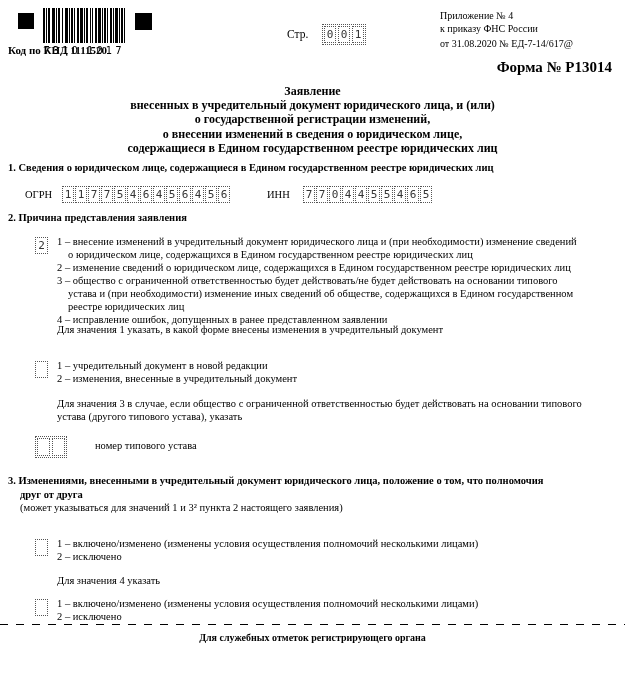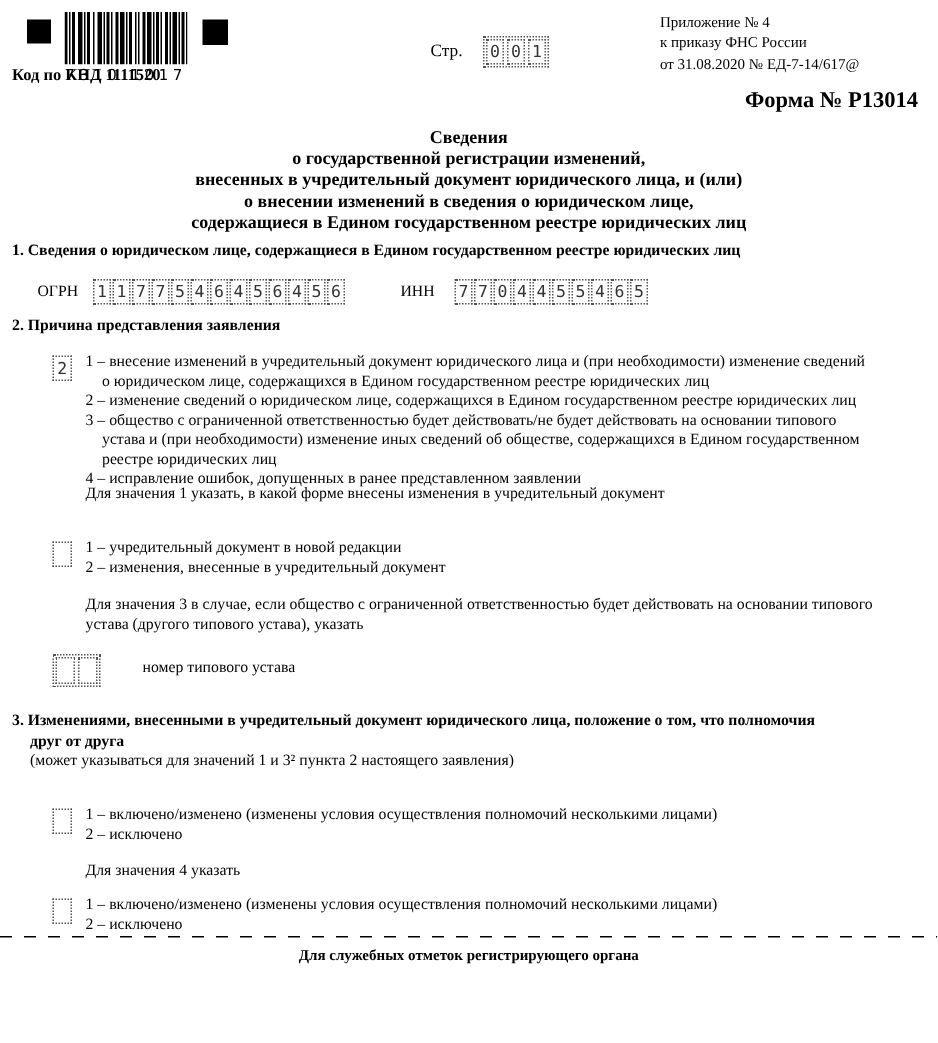"Сведения" div { text: Сведения -> Заявление }
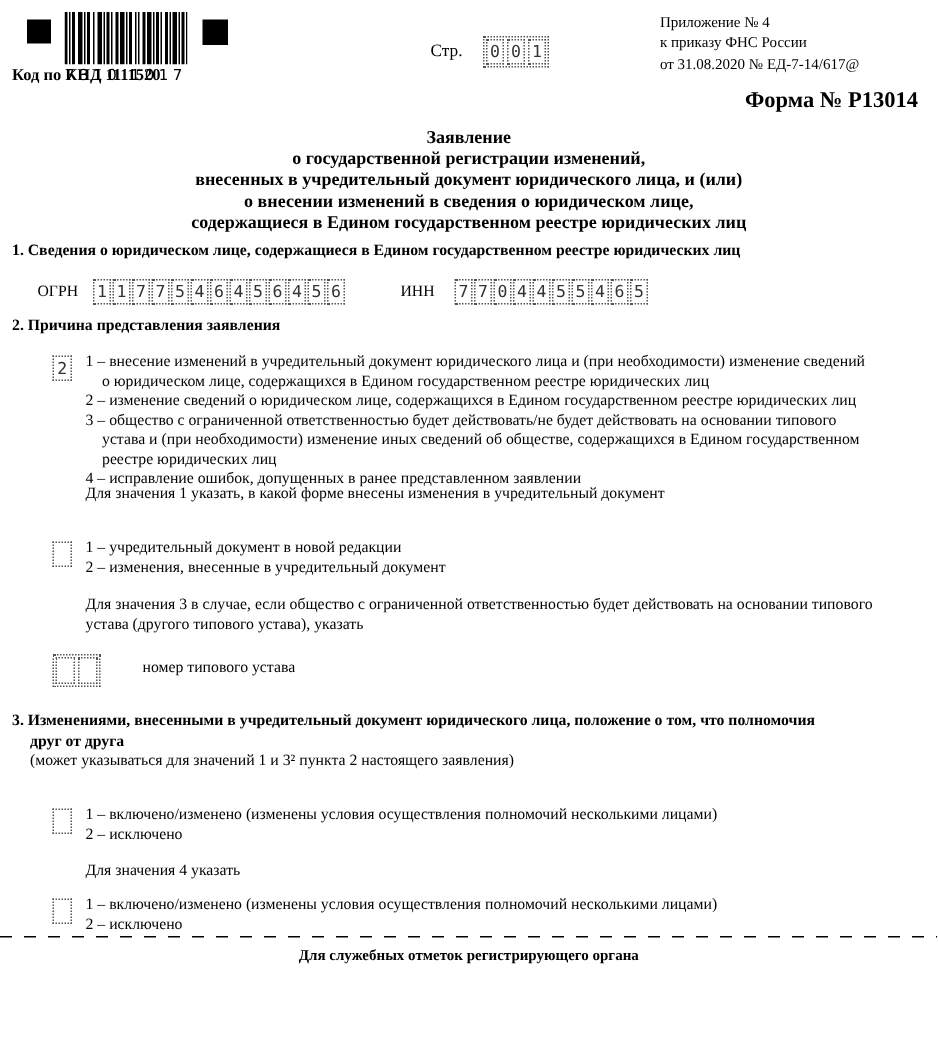"о государственной регистрации изменений," div { order: before "внесенных в учредительный документ" -> after "внесенных в учредительный документ" }
